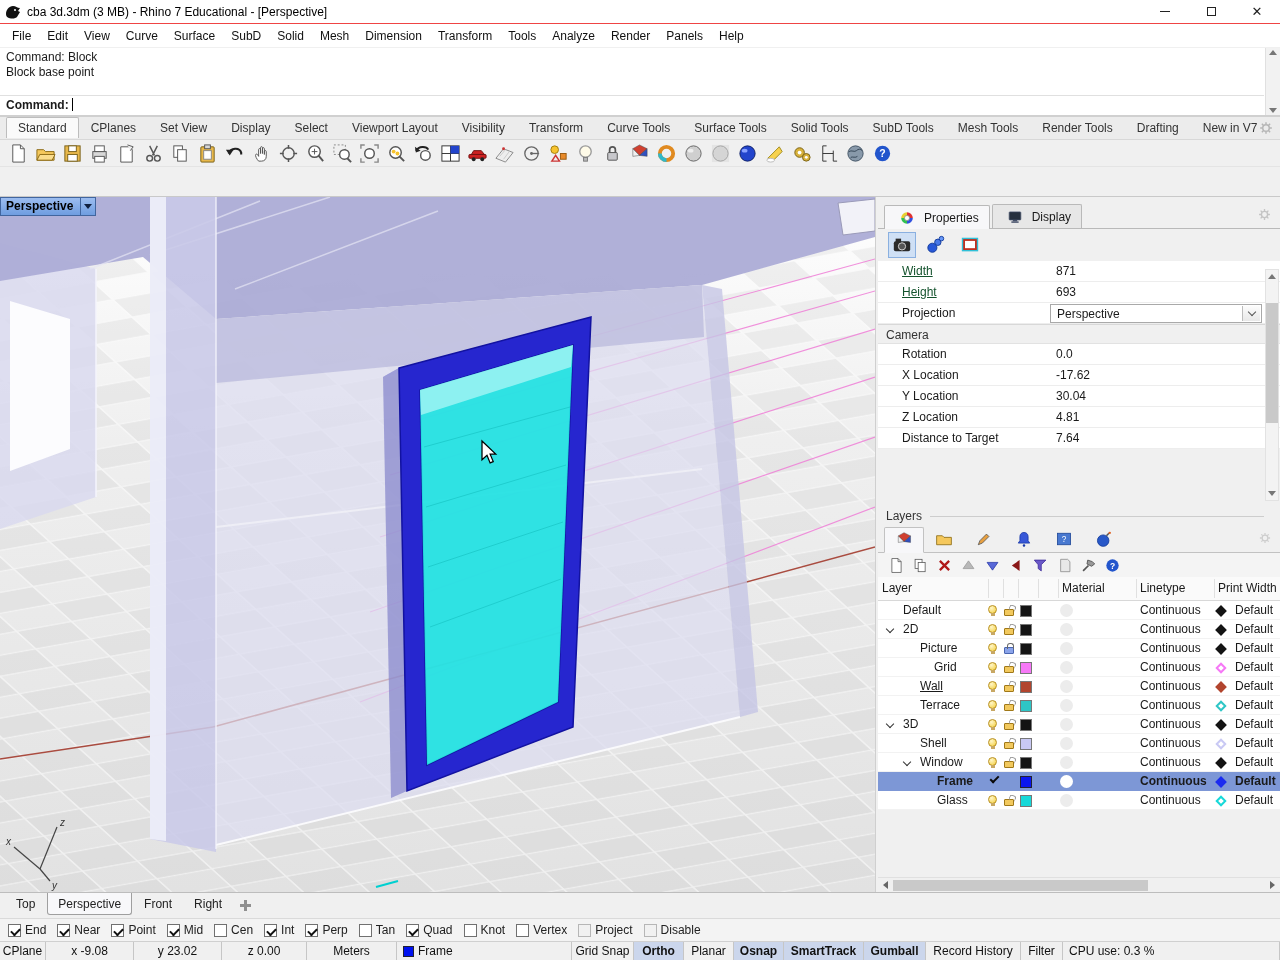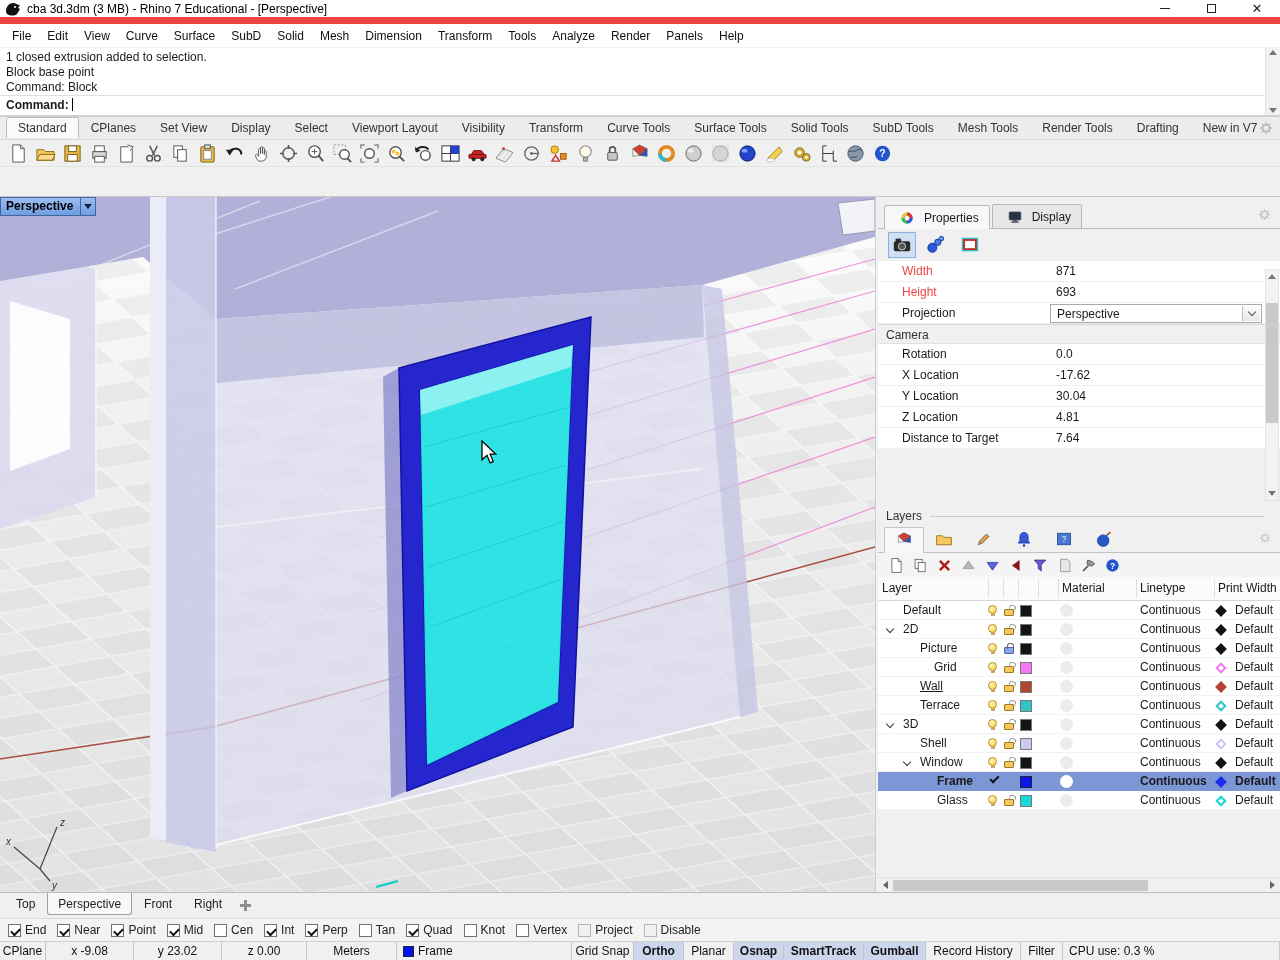"cba 3d.3dm (3 MB) -" .titlebar { border-bottom: 7px solid #ef4444 -> 1px solid #ef4444 }
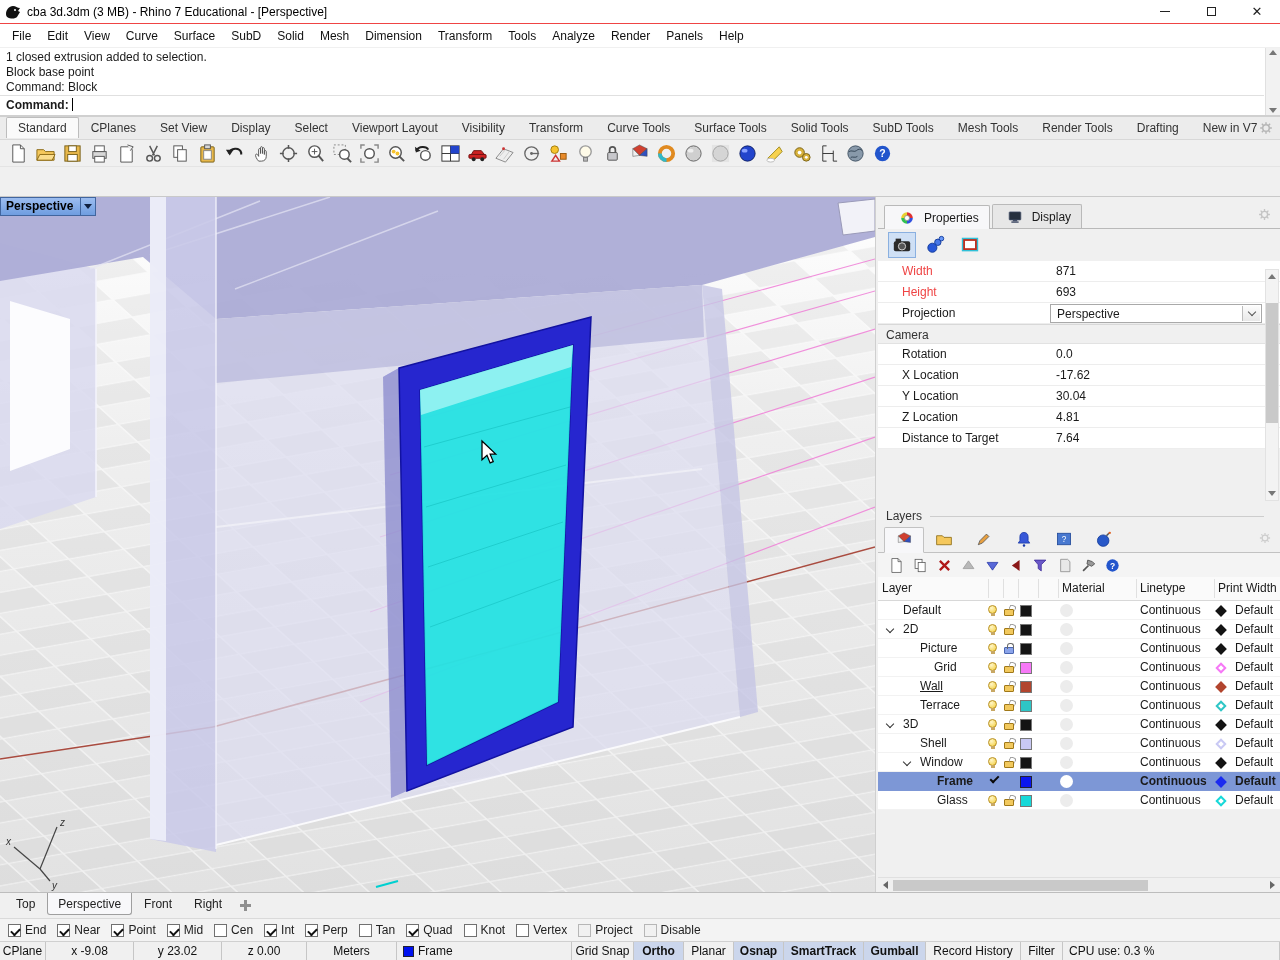"1 closed extrusion added to" div.cmd-line { html: <div>1 closed extrusion added to selection.</div> -> none }
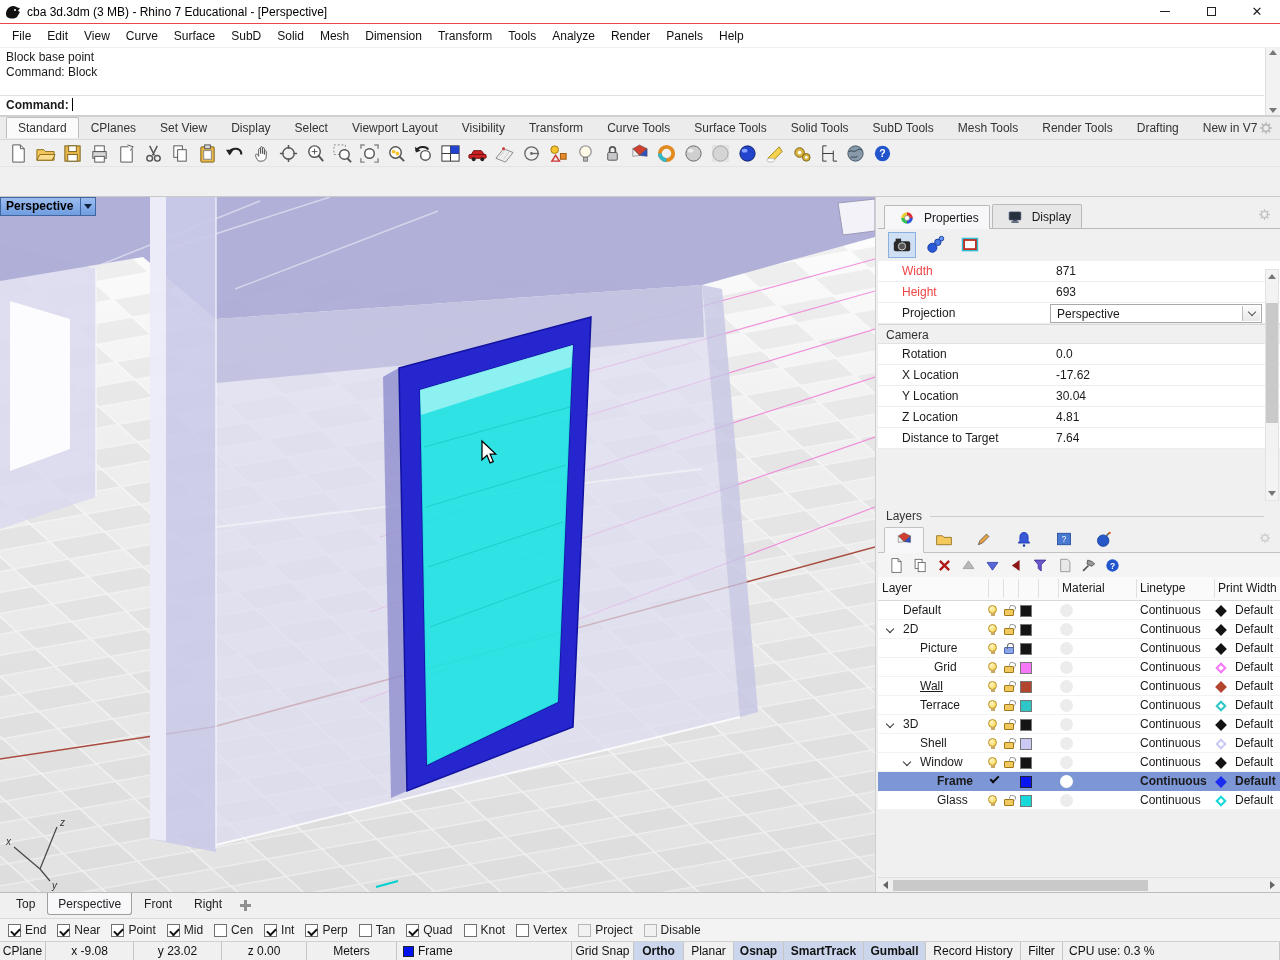"Block base point" div.cmd-line { order: before "Command: Block" -> after "Command: Block" }
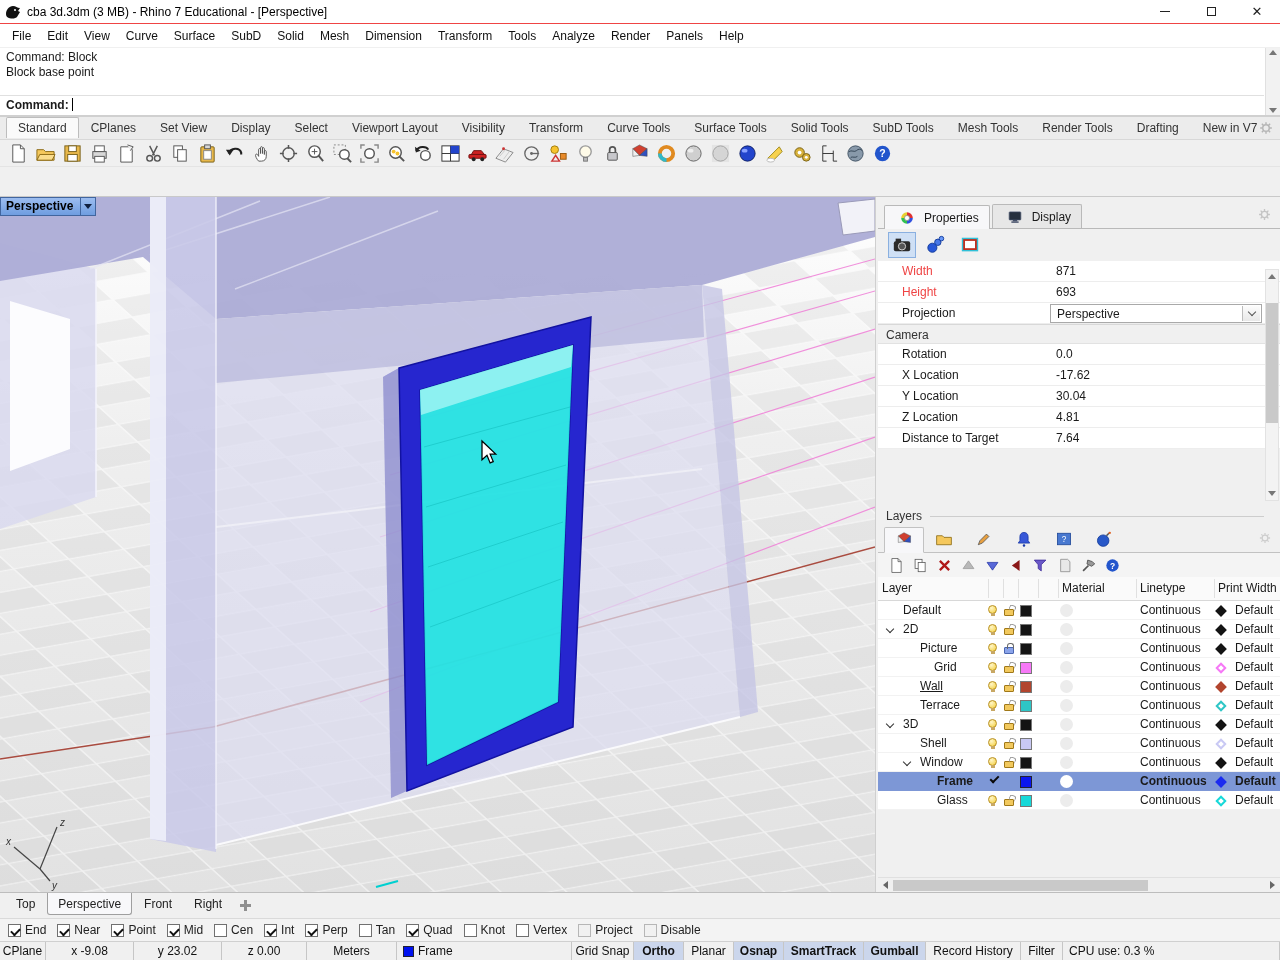"Width" .prow .plabel.dim { color: #ef4444 -> #14532d; text-decoration: none -> underline }
